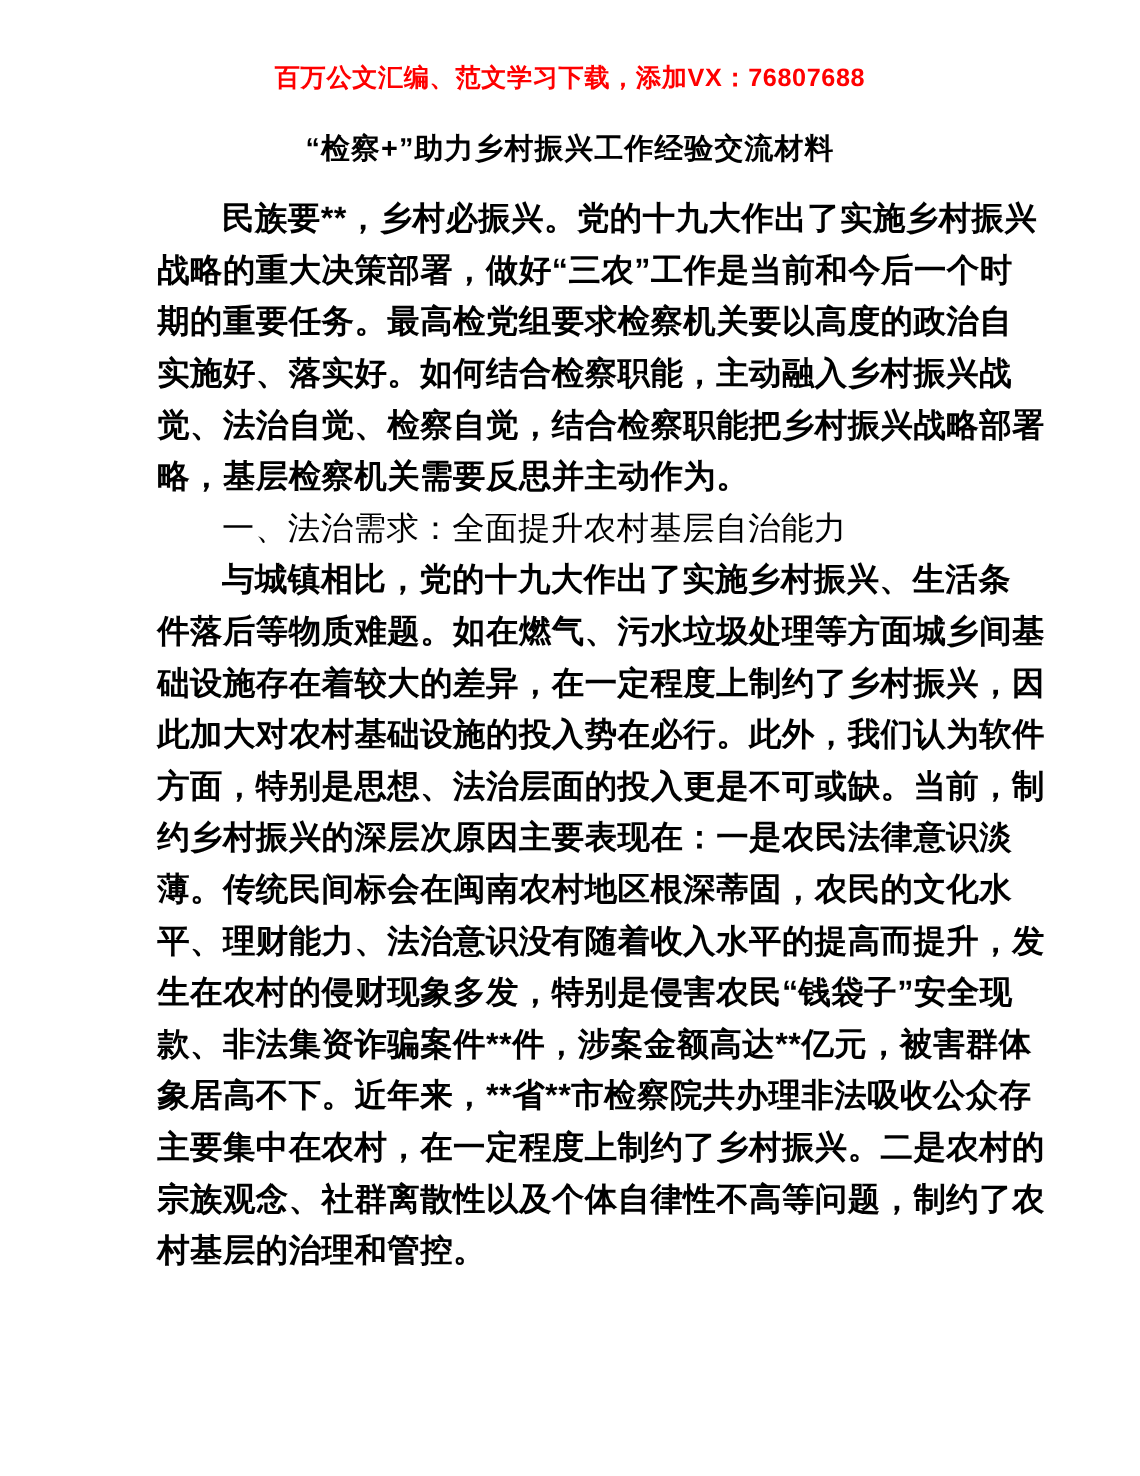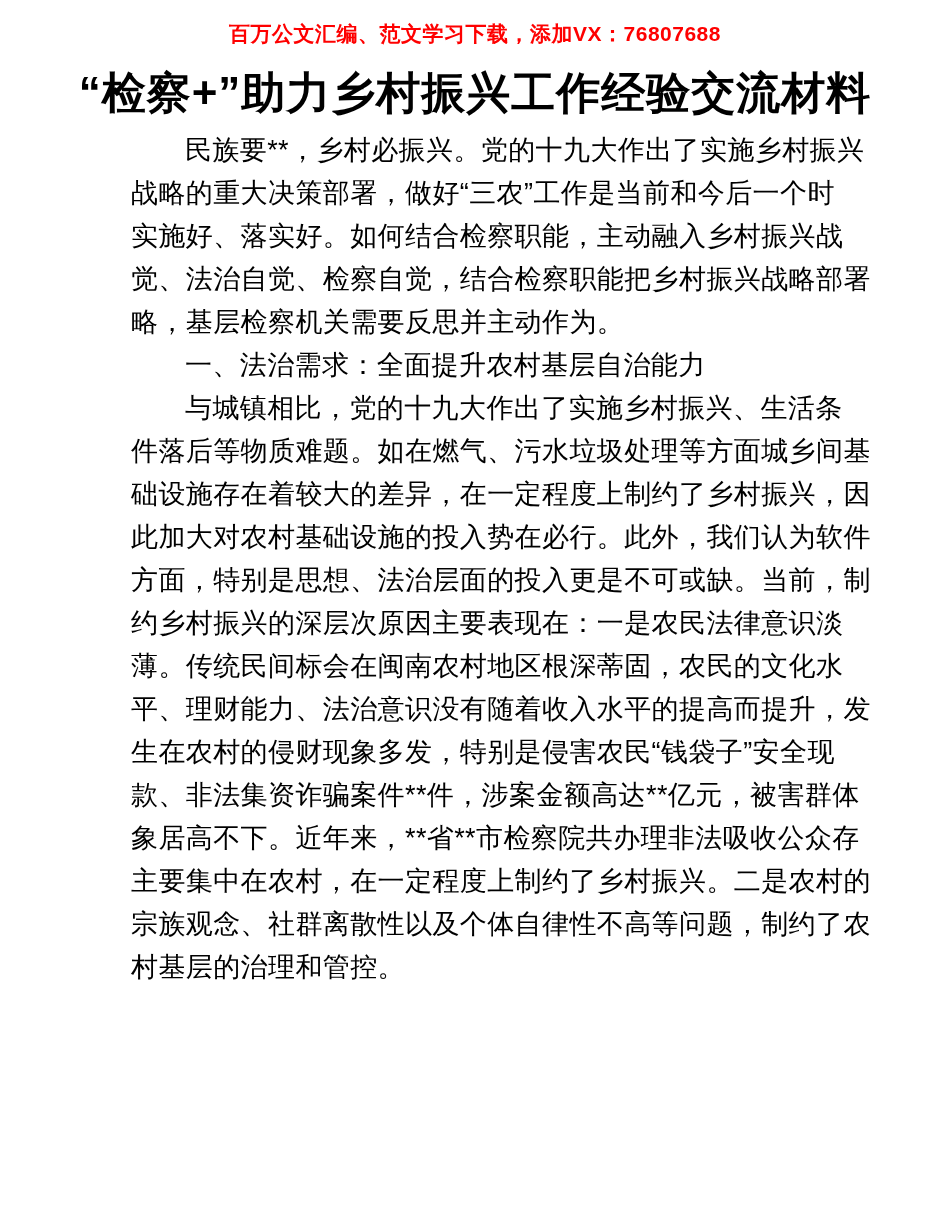"百万公文汇编、范文学习下载，添加VX：76807688" .promo { padding-top: 21px -> 53px }
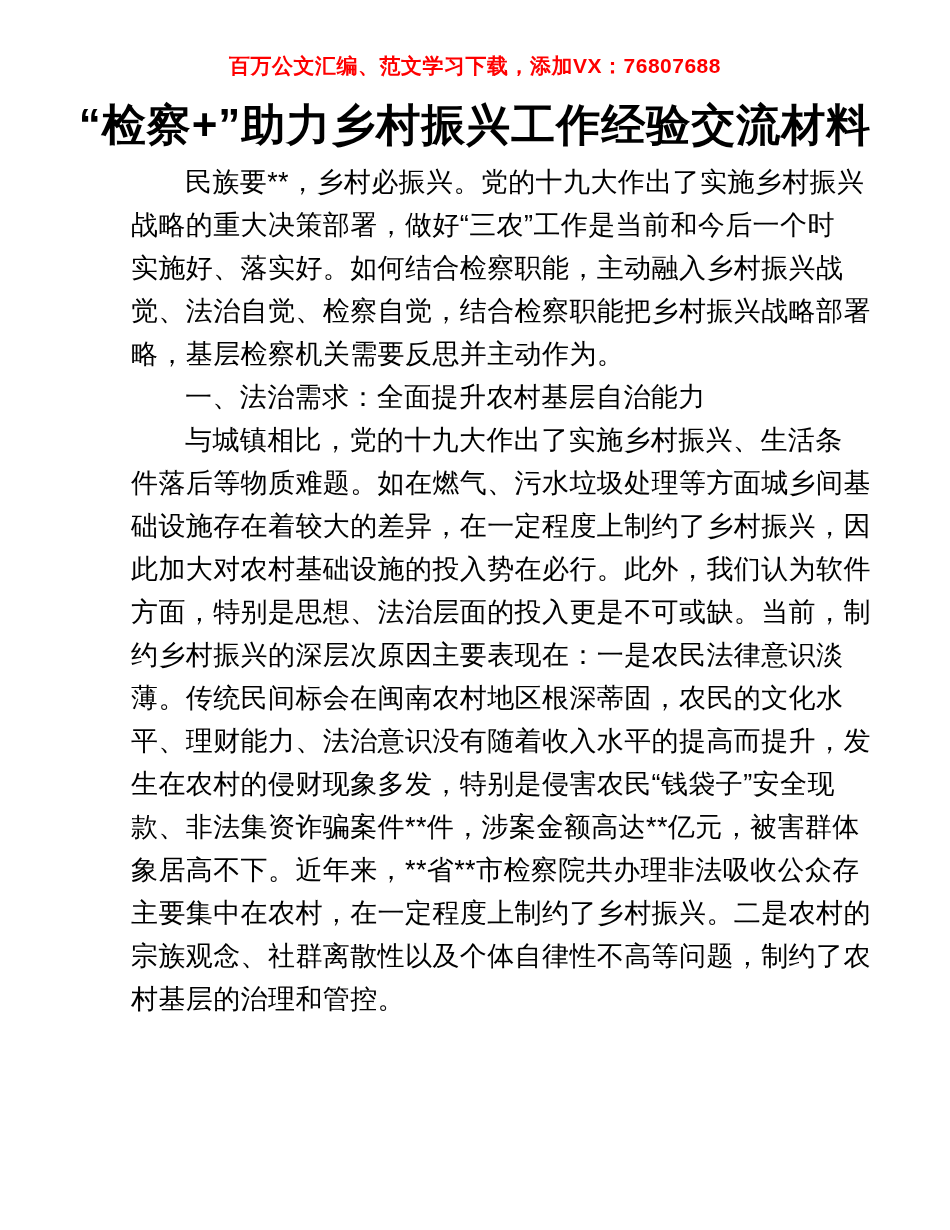"“检察+”助力乡村振兴工作经验交流材料" .doc-title { font-size: 44px -> 24px }
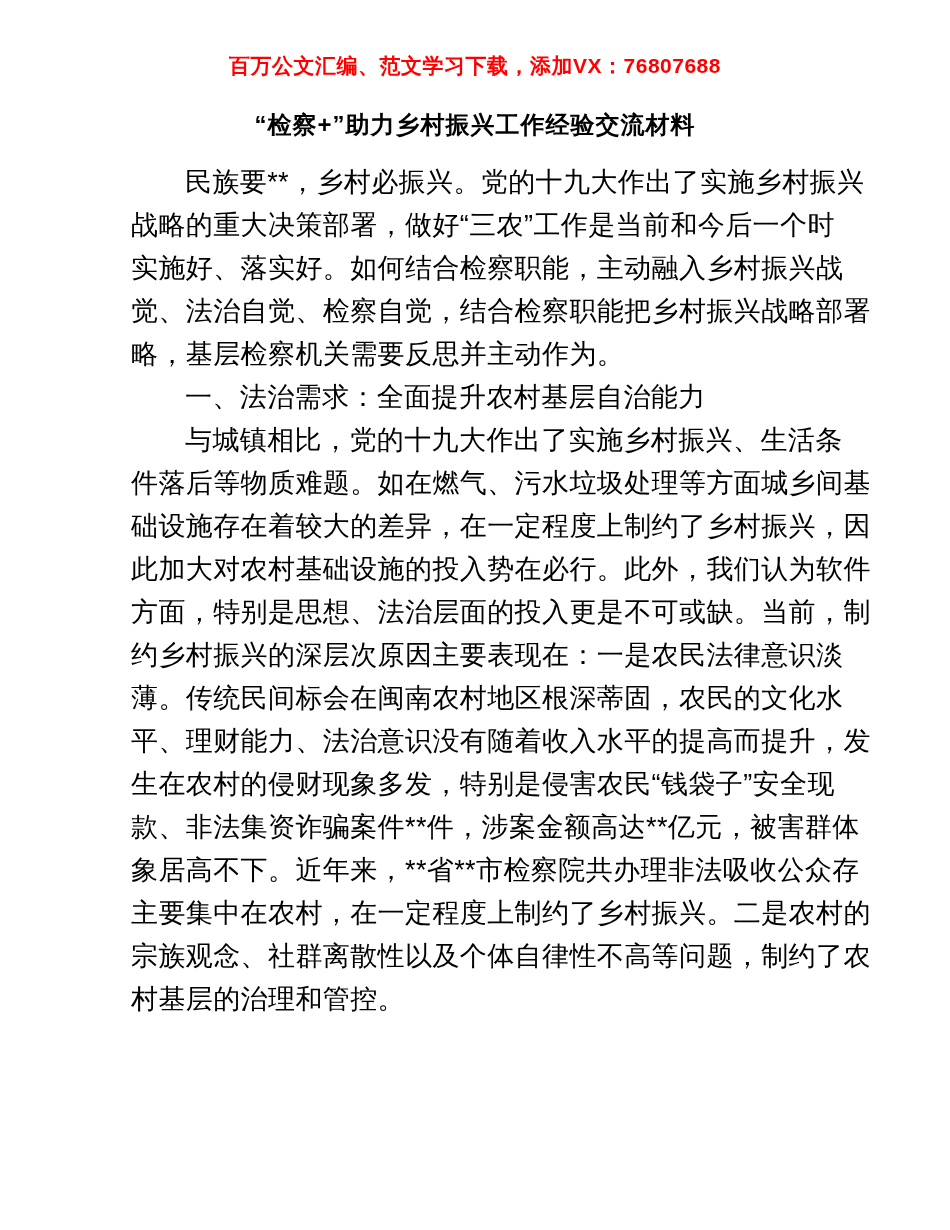"民族要**，乡村必振兴。党的十九大作出了实施乡村振兴" .line { font-weight: none -> bold }
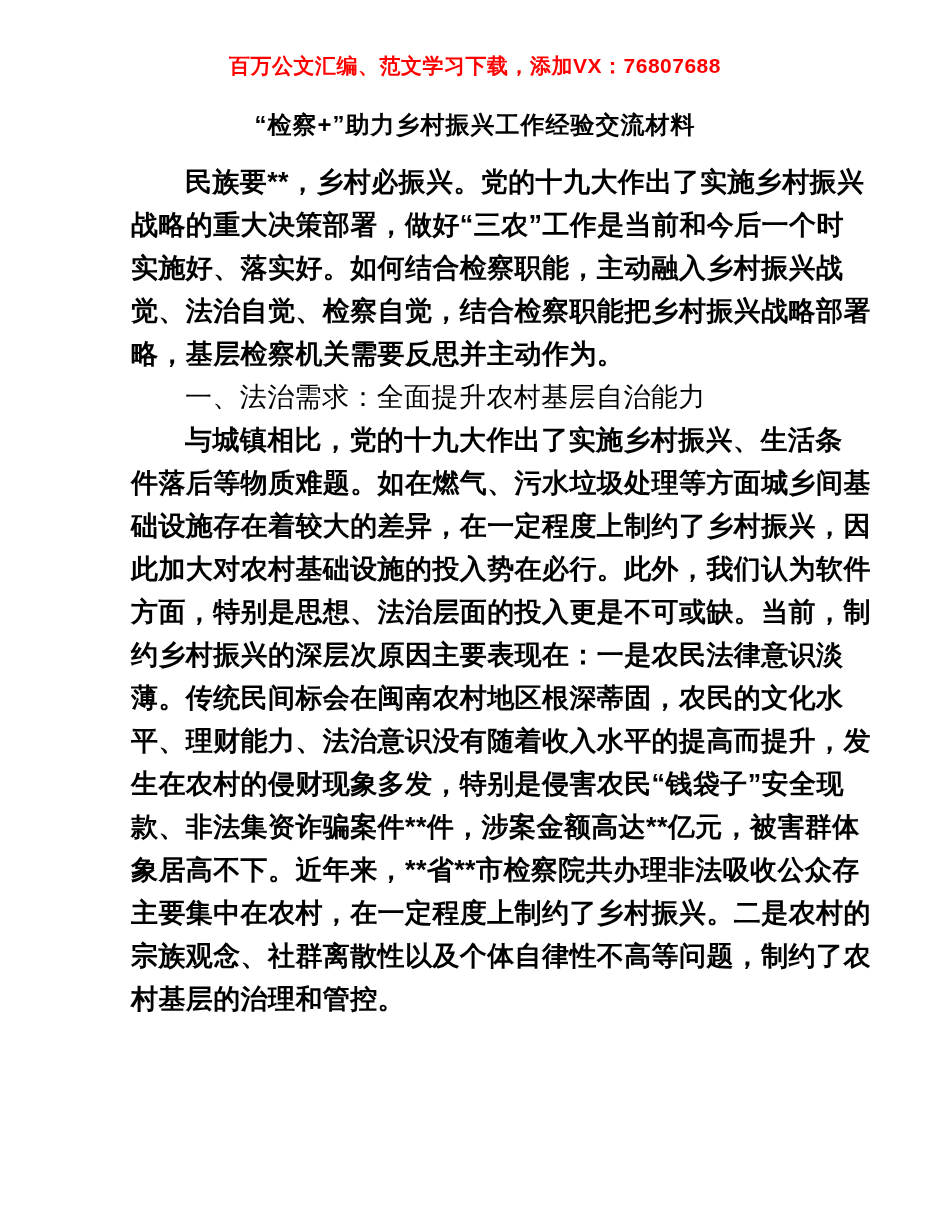"期的重要任务。最高检党组要求检察机关要以高度的政治自" div.line { html: none -> <div>期的重要任务。最高检党组要求检察机关要以高度的政治自</div> }
